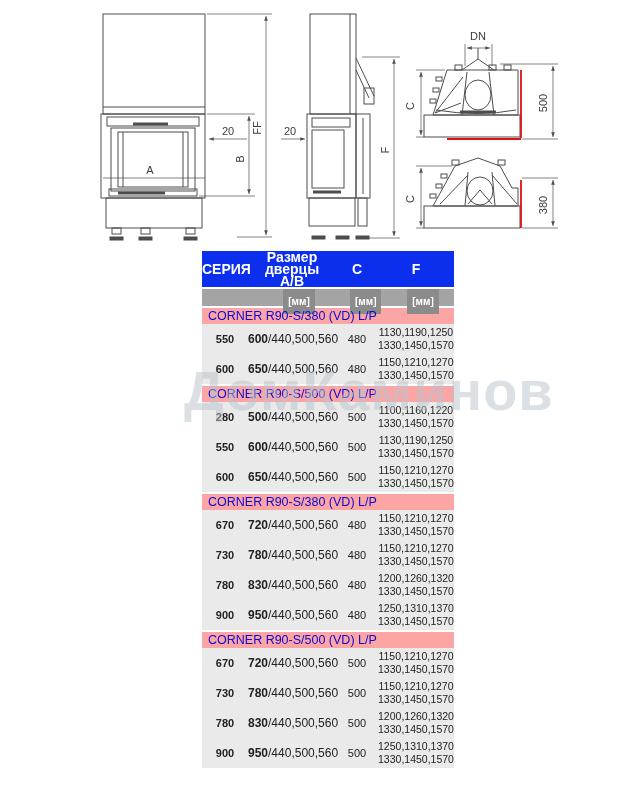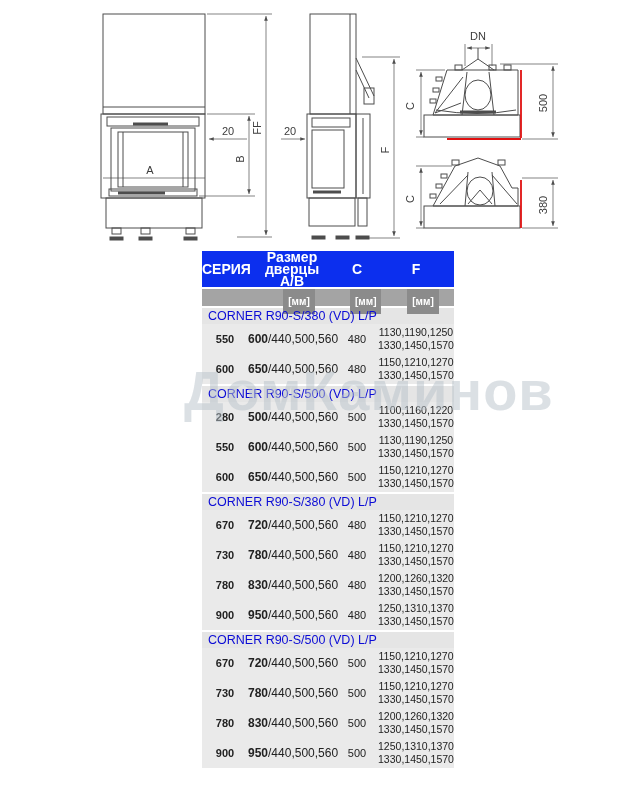"CORNER R90-S/380 (VD) L/P" .sec-title { background: #e5e5e5 -> #fca5a5 }
